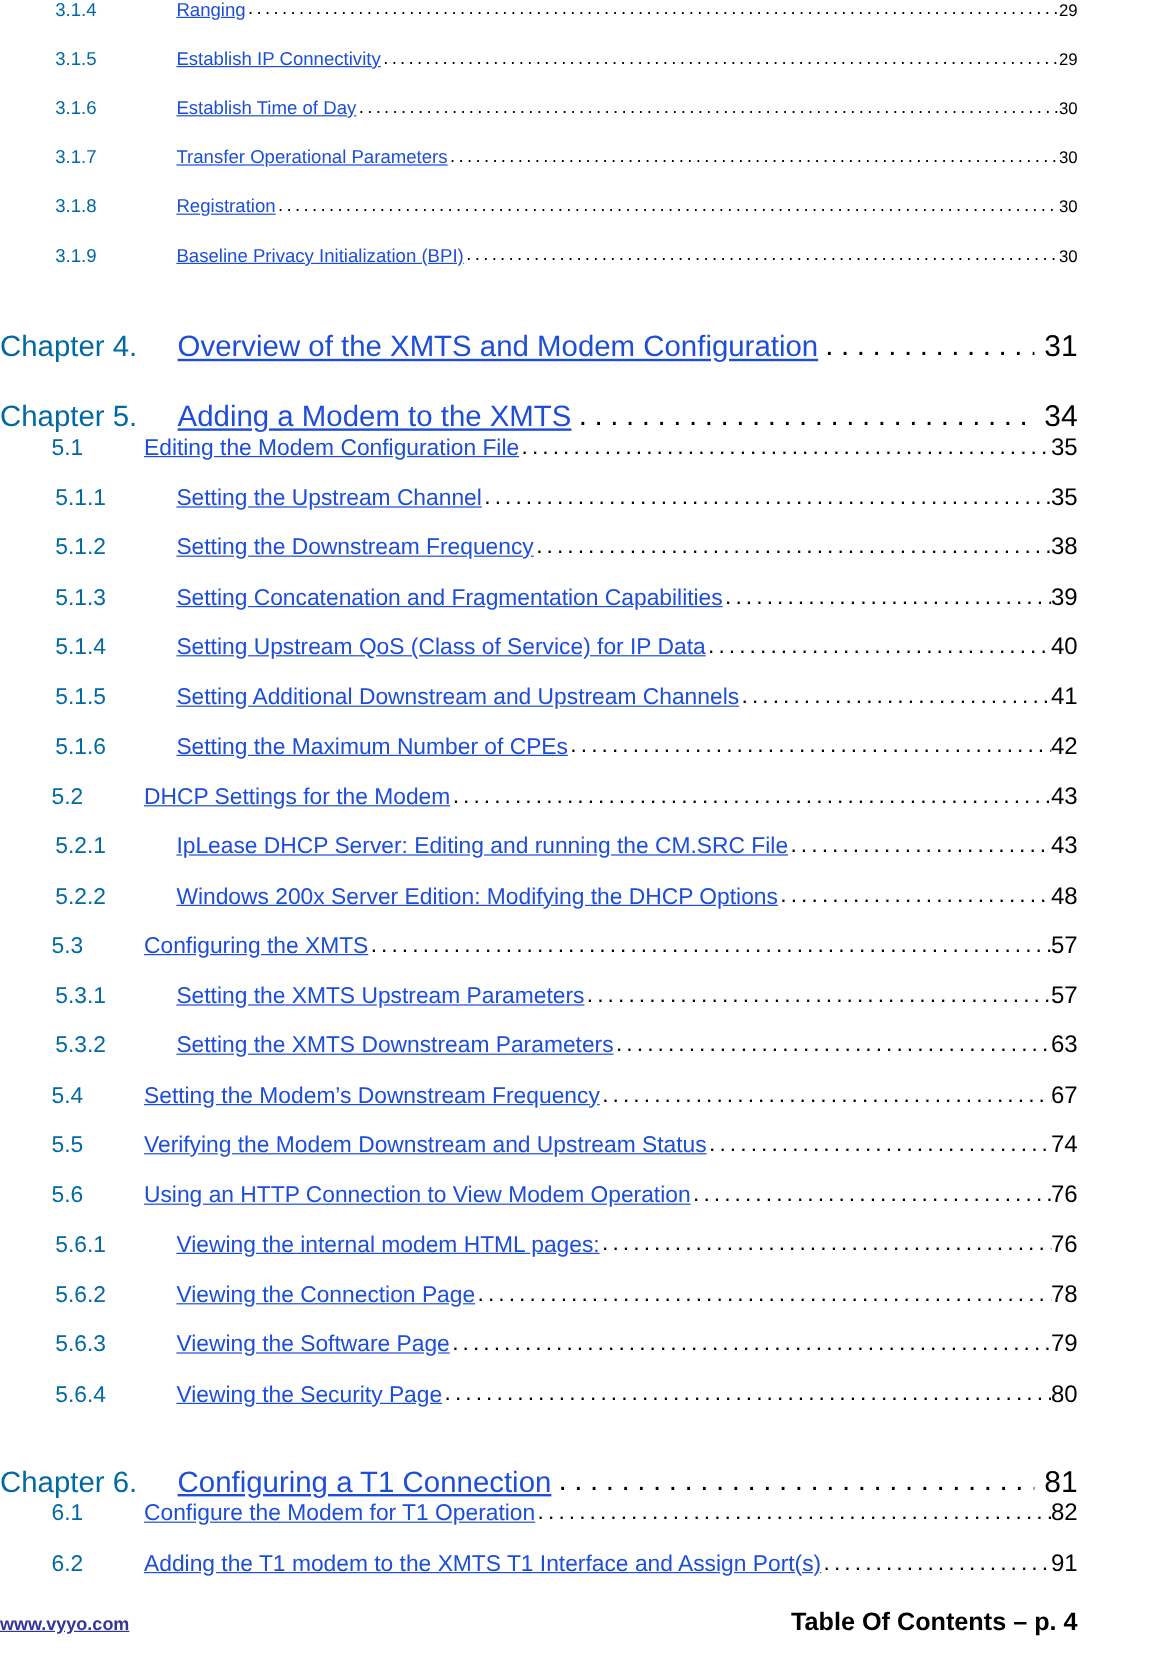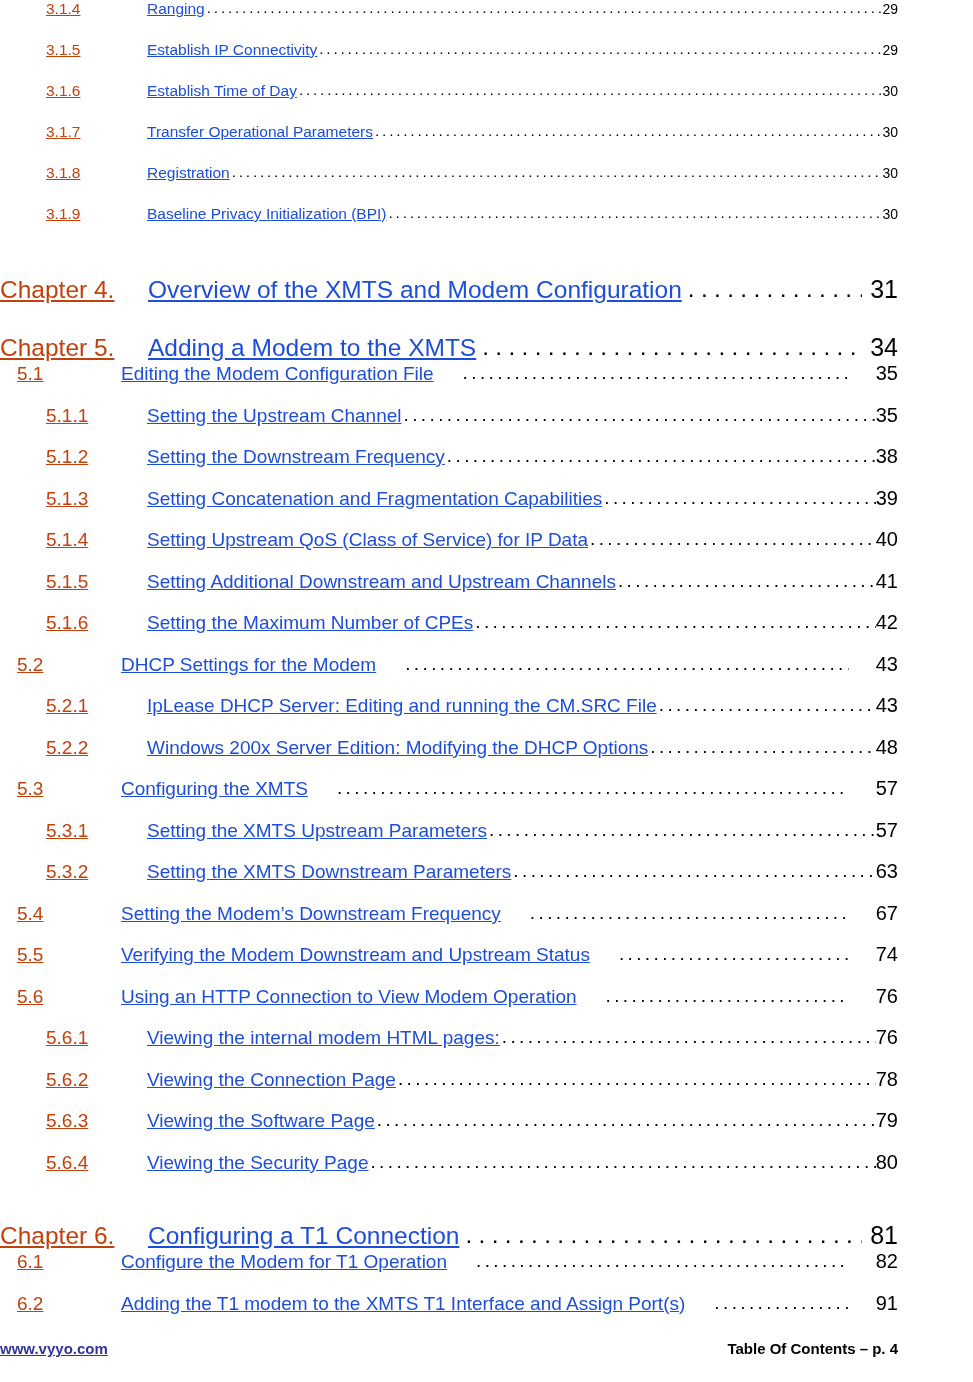"3.1.4" .toc-num { color: #c2410c -> #0369a1; text-decoration: underline -> none }
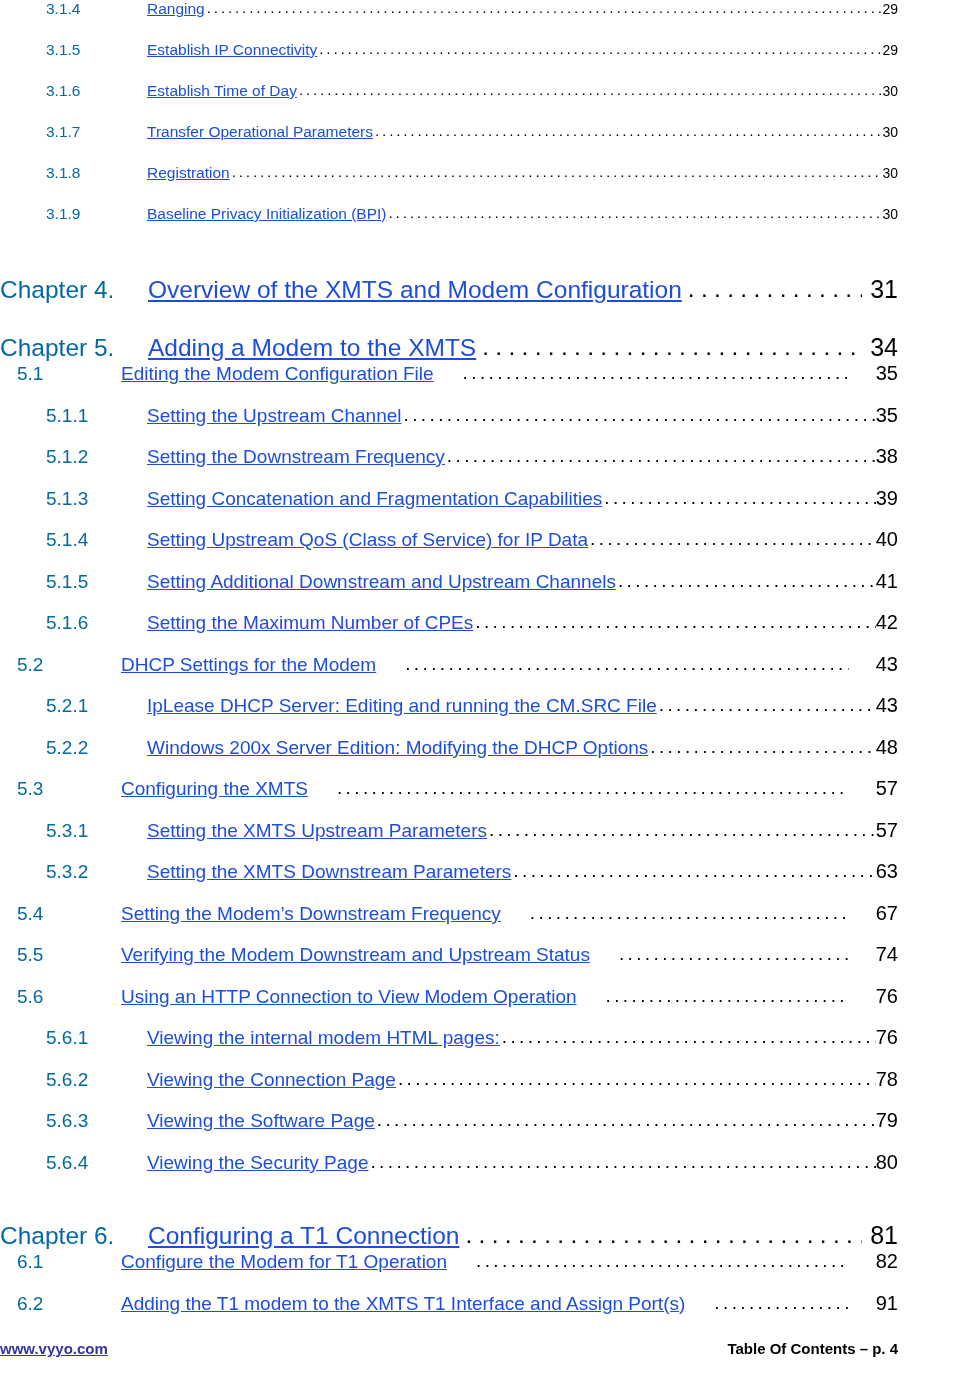"5.1" .lvl2 { gap: 27px -> none; padding-left: 17px -> 43px }
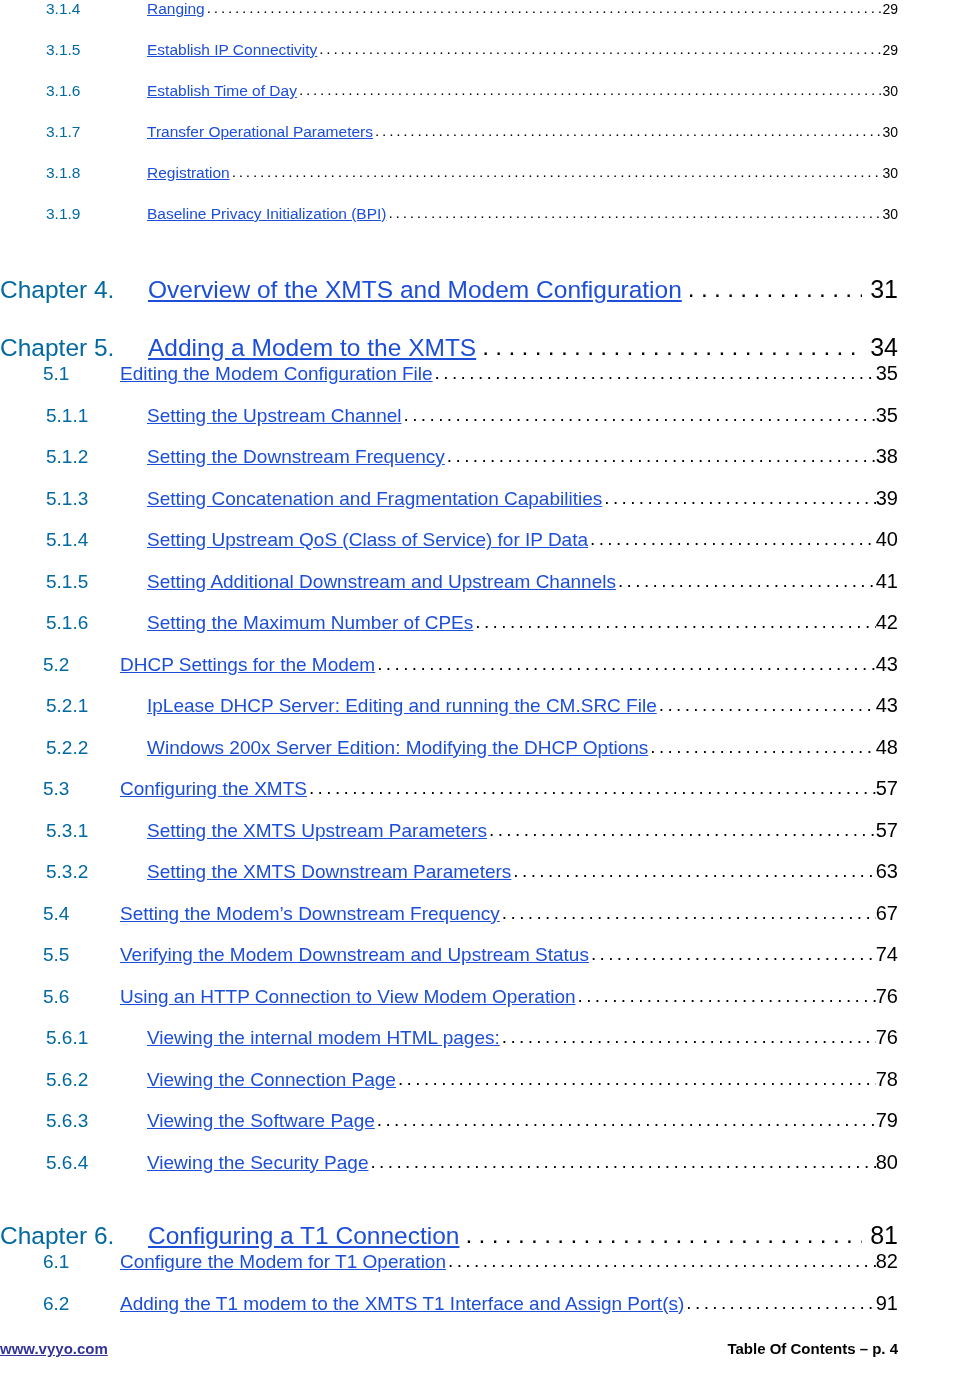"Table Of Contents – p." #footer .f-right { font-size: 15px -> 21px }
